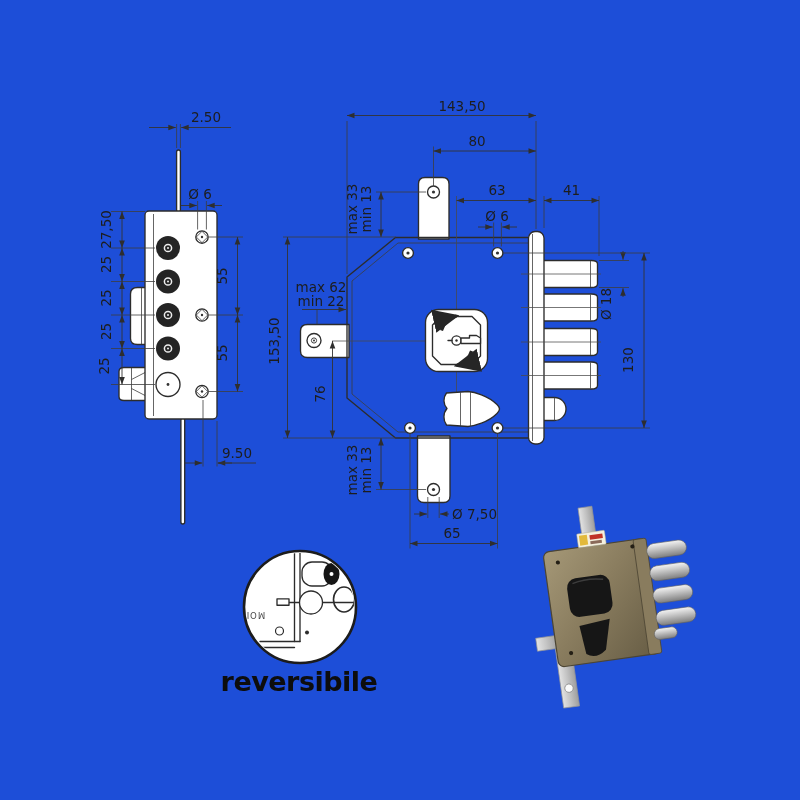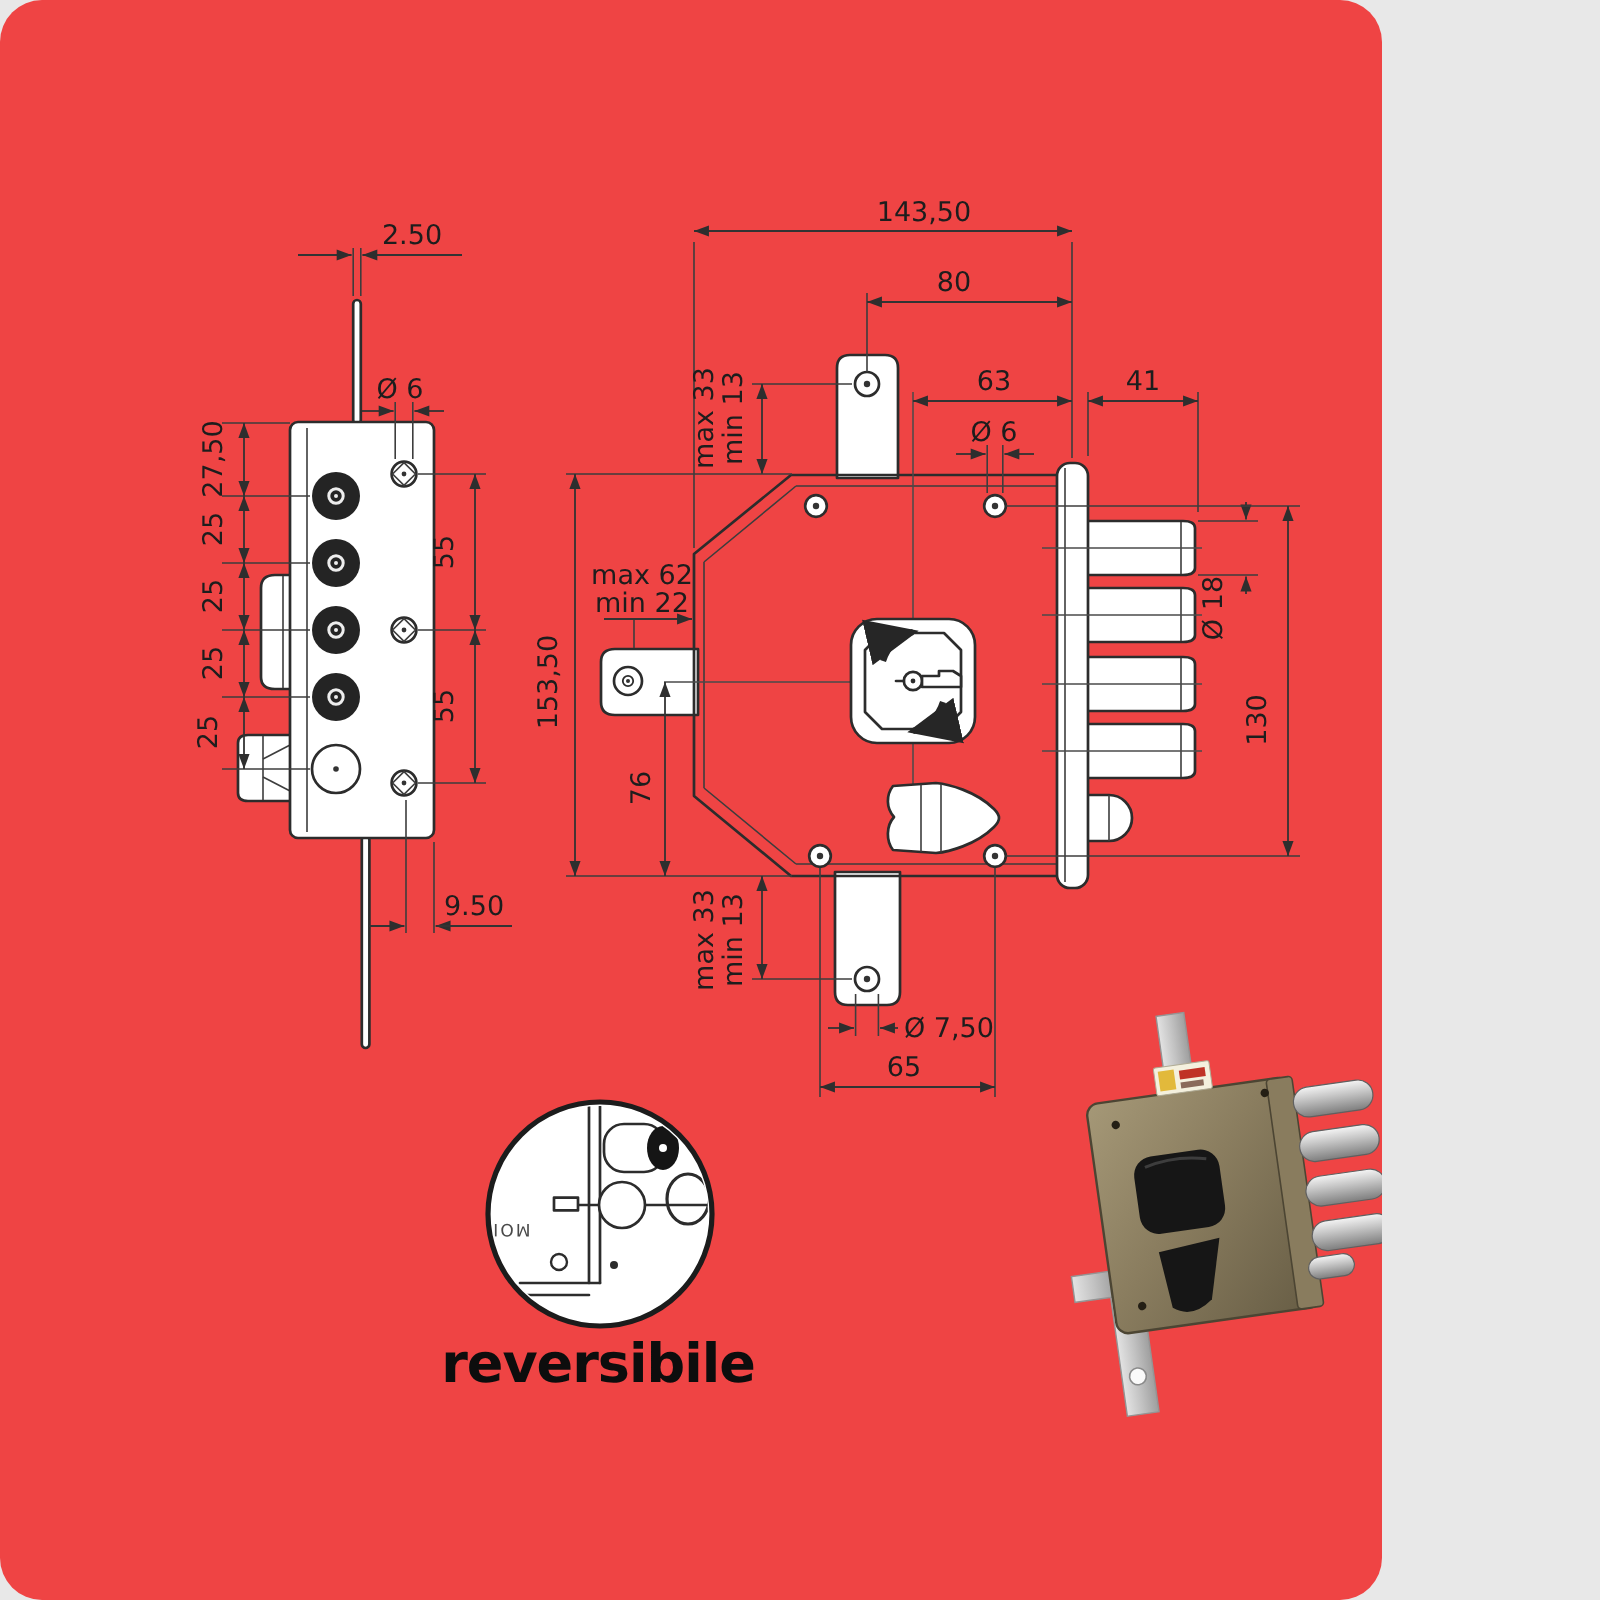"2.50" .sheet { background: #ef4444 -> #1d4ed8; border-radius: 21px -> none; width: 691px -> 800px }
